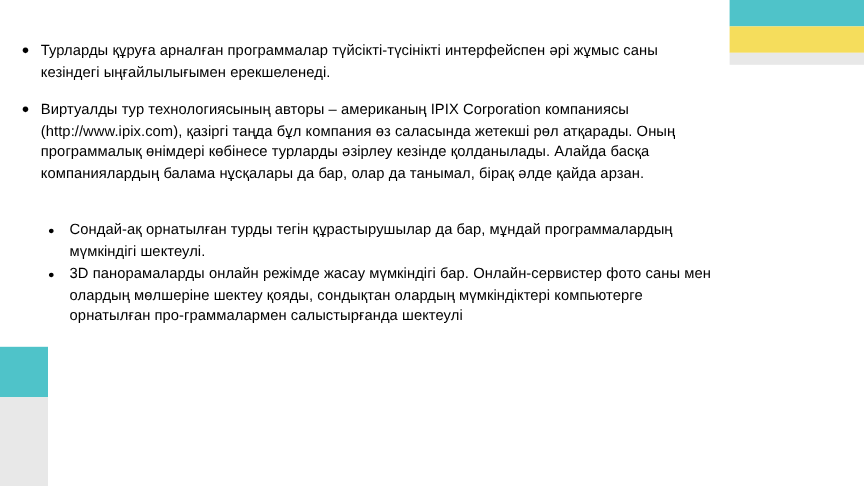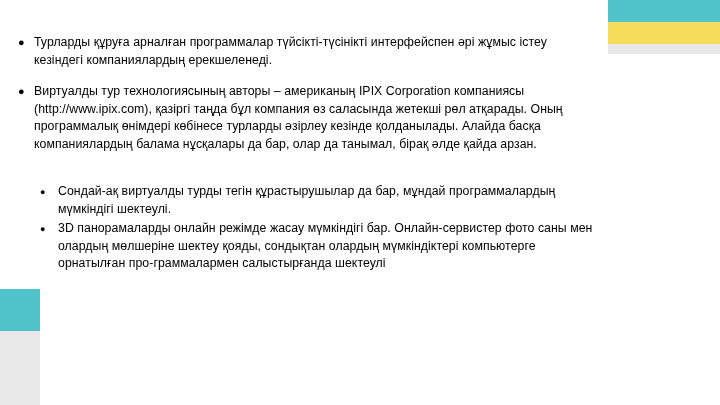"Турларды құруға арналған программалар" span.bullet-text { text: істеу кезіндегі компаниялардың -> саны кезіндегі ыңғайлылығымен }
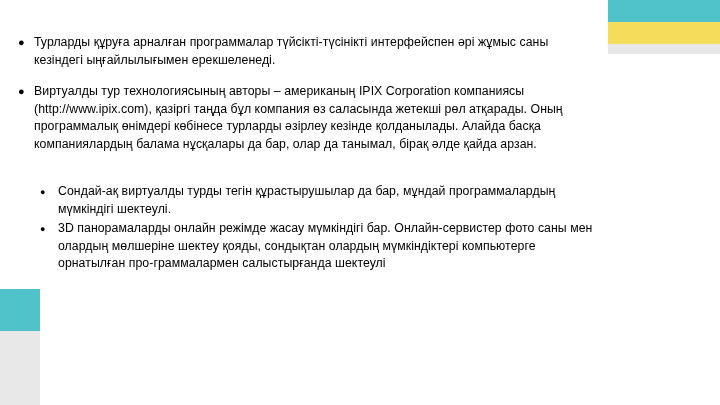"Сондай-ақ виртуалды турды тегін" span.bullet-text { text: виртуалды -> орнатылған }
